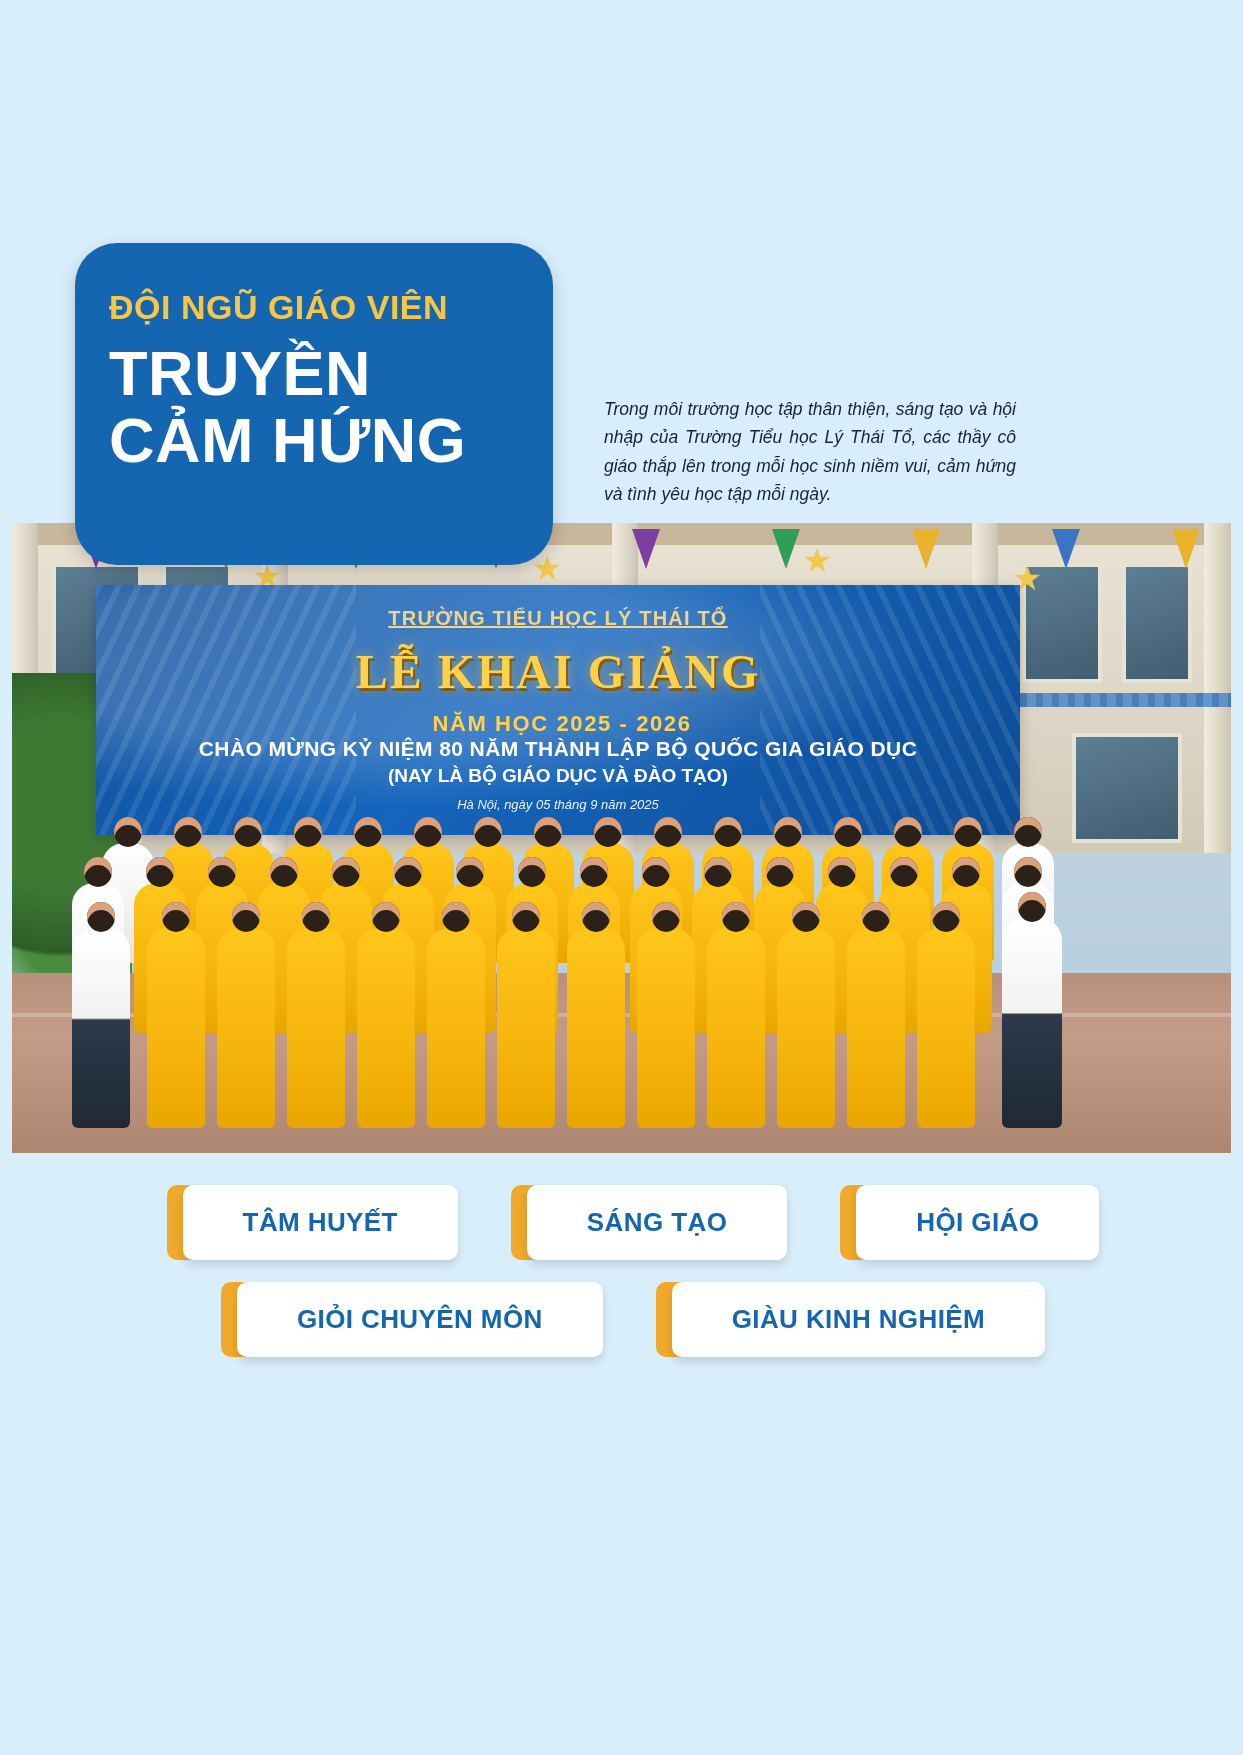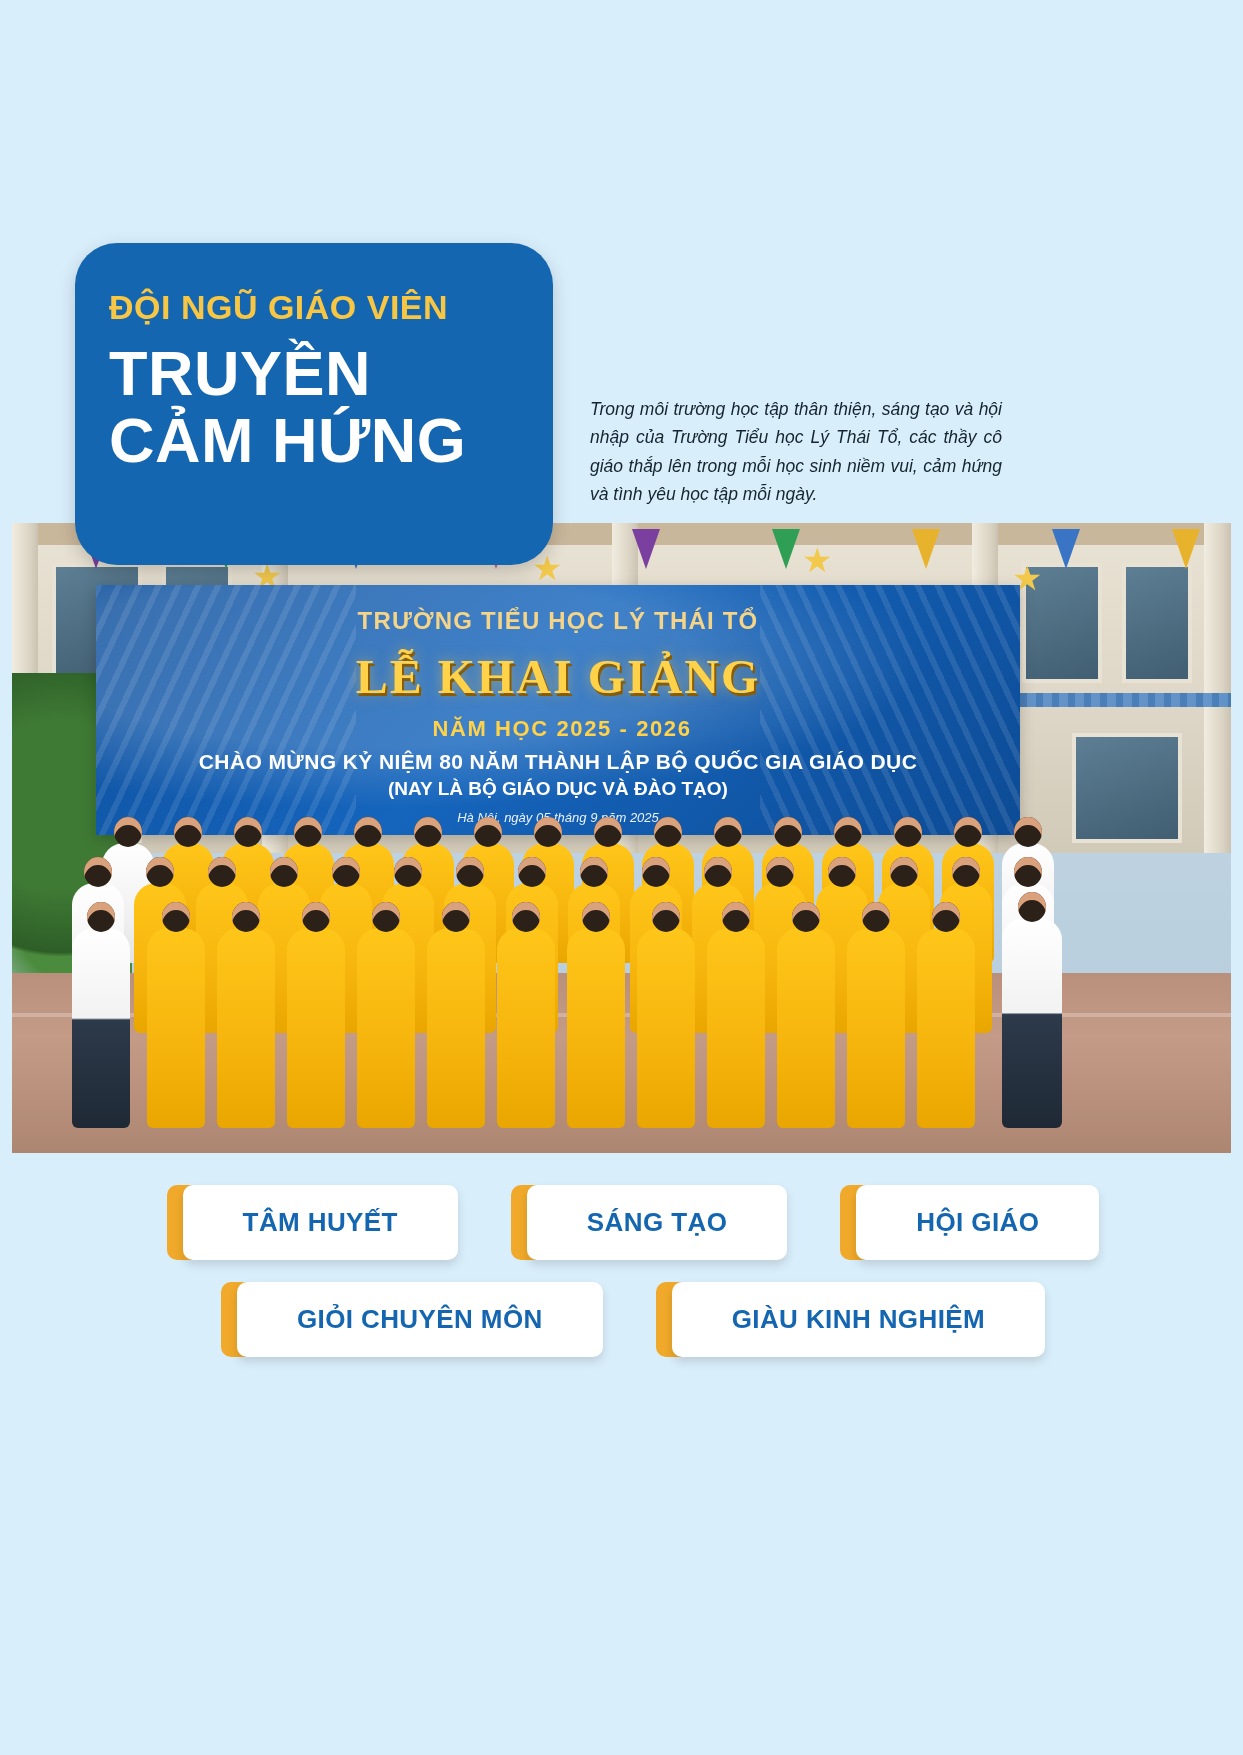"Trong môi trường học tập" .intro { left: 590px -> 604px }
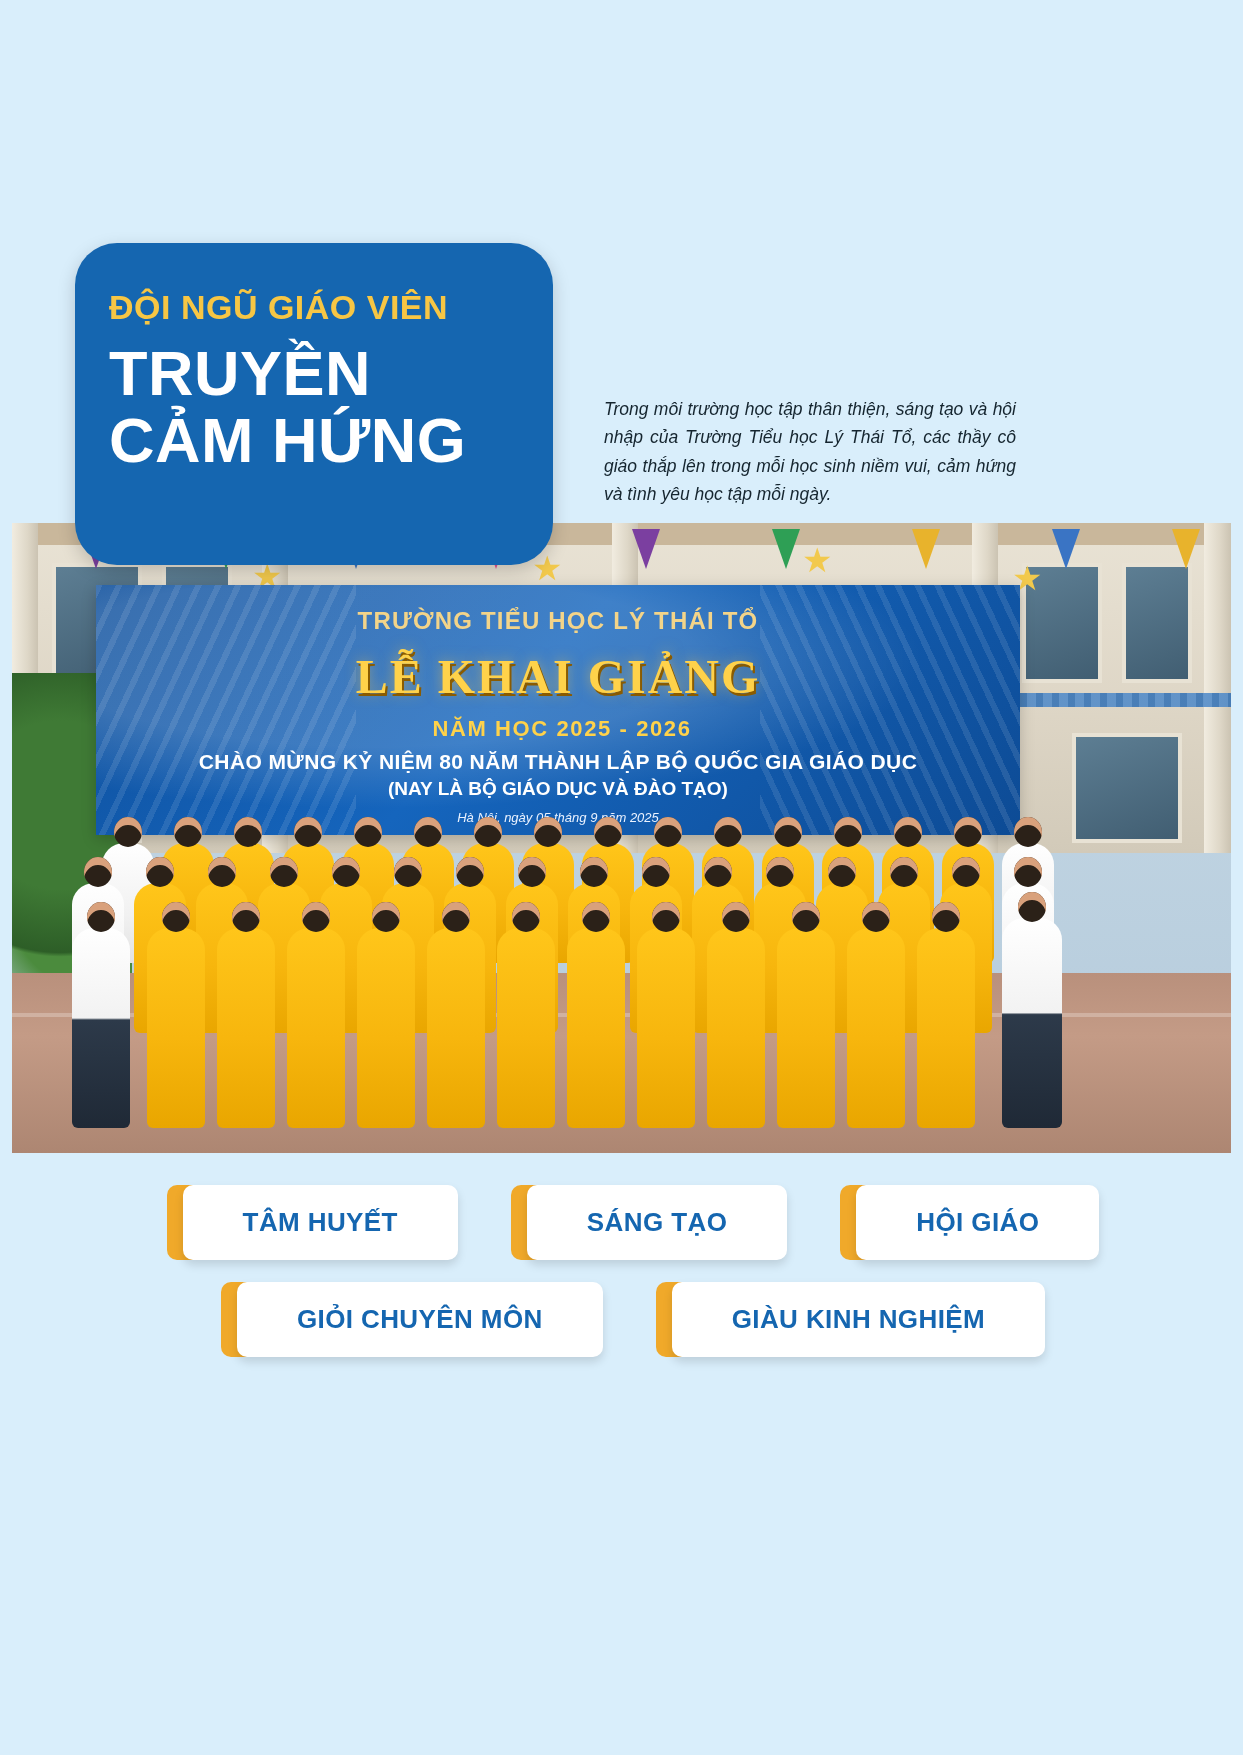"TRƯỜNG TIỂU HỌC LÝ THÁI" .banner-school { font-size: 24px -> 20px; text-decoration: none -> underline }
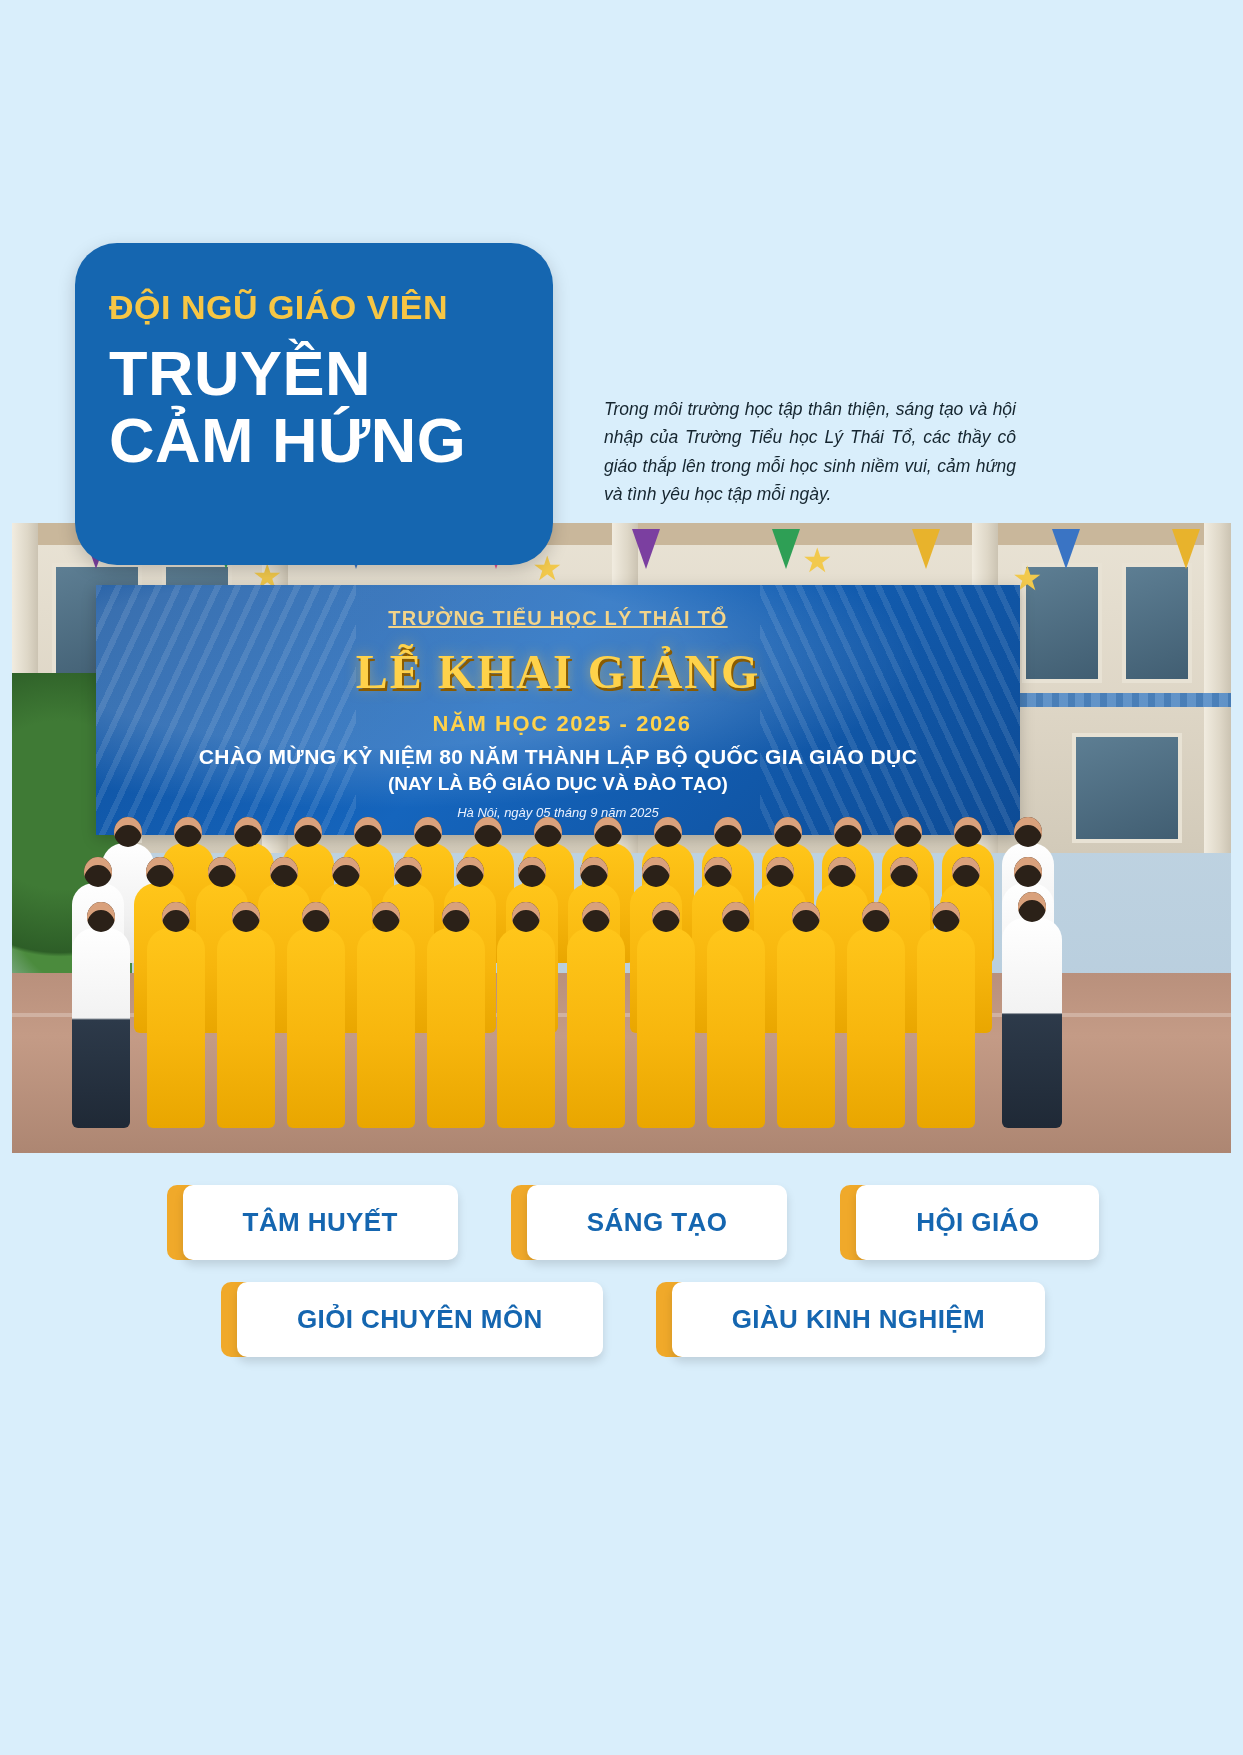"CHÀO MỪNG KỶ NIỆM 80" .banner-sub1 { margin: 8px 0 0 0 -> 0 0 0 0 }
